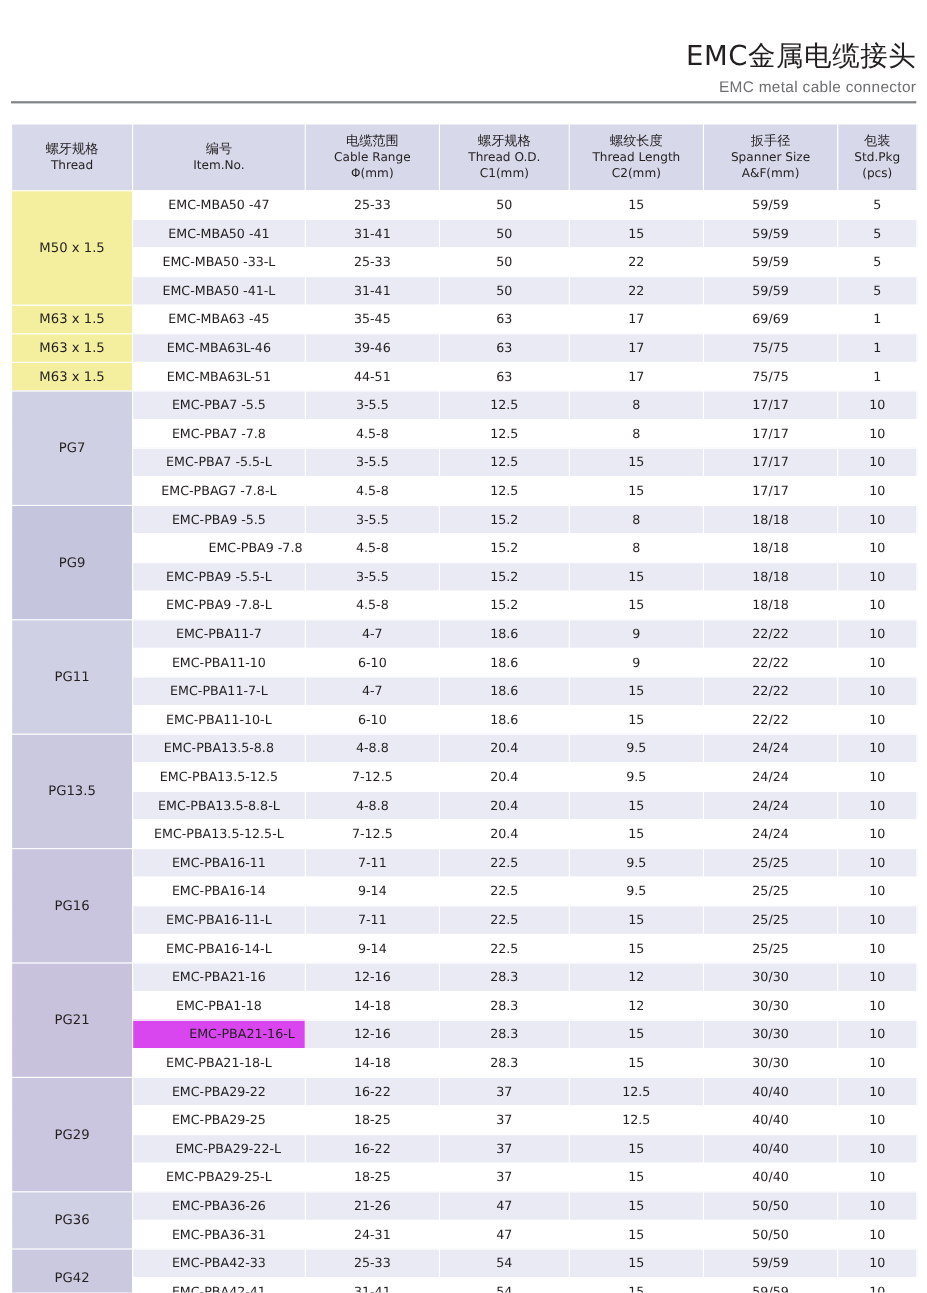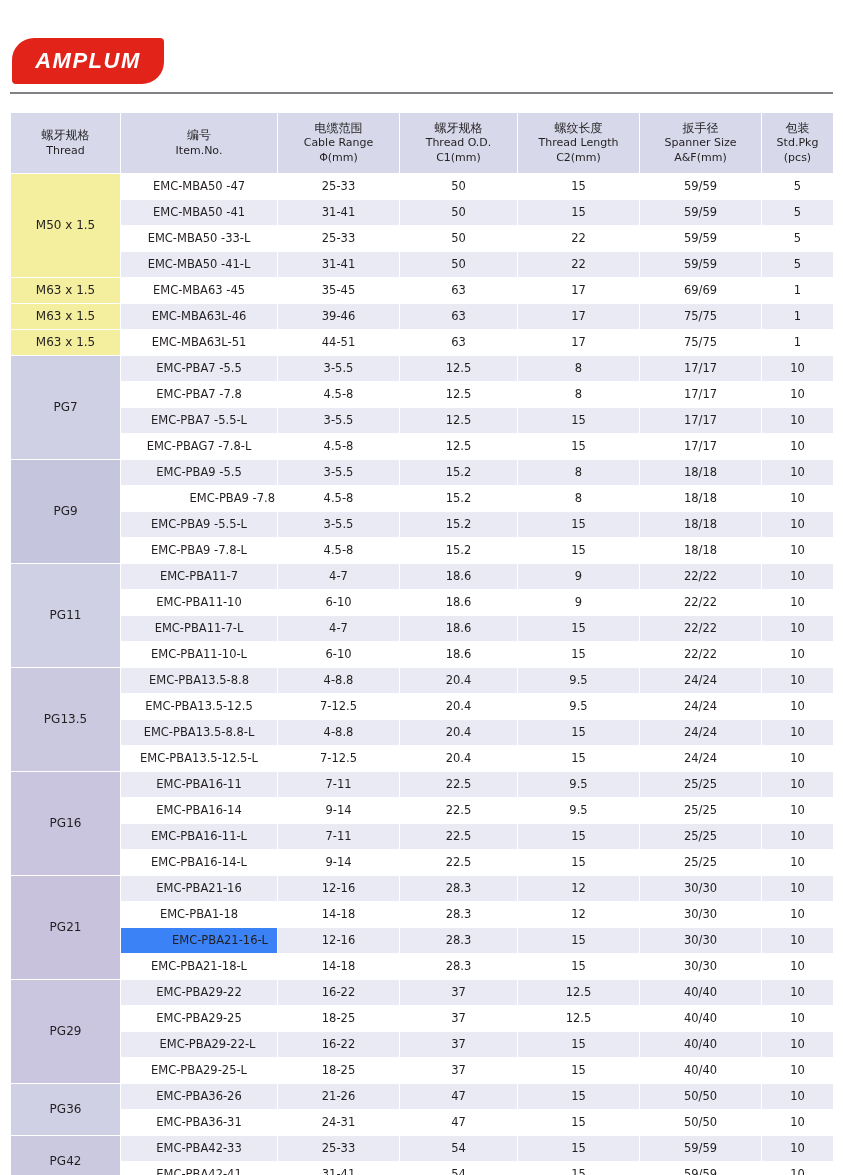"AMPLUM" div.logo-box { html: <div> <span>AMPLUM</span> </div> -> none }
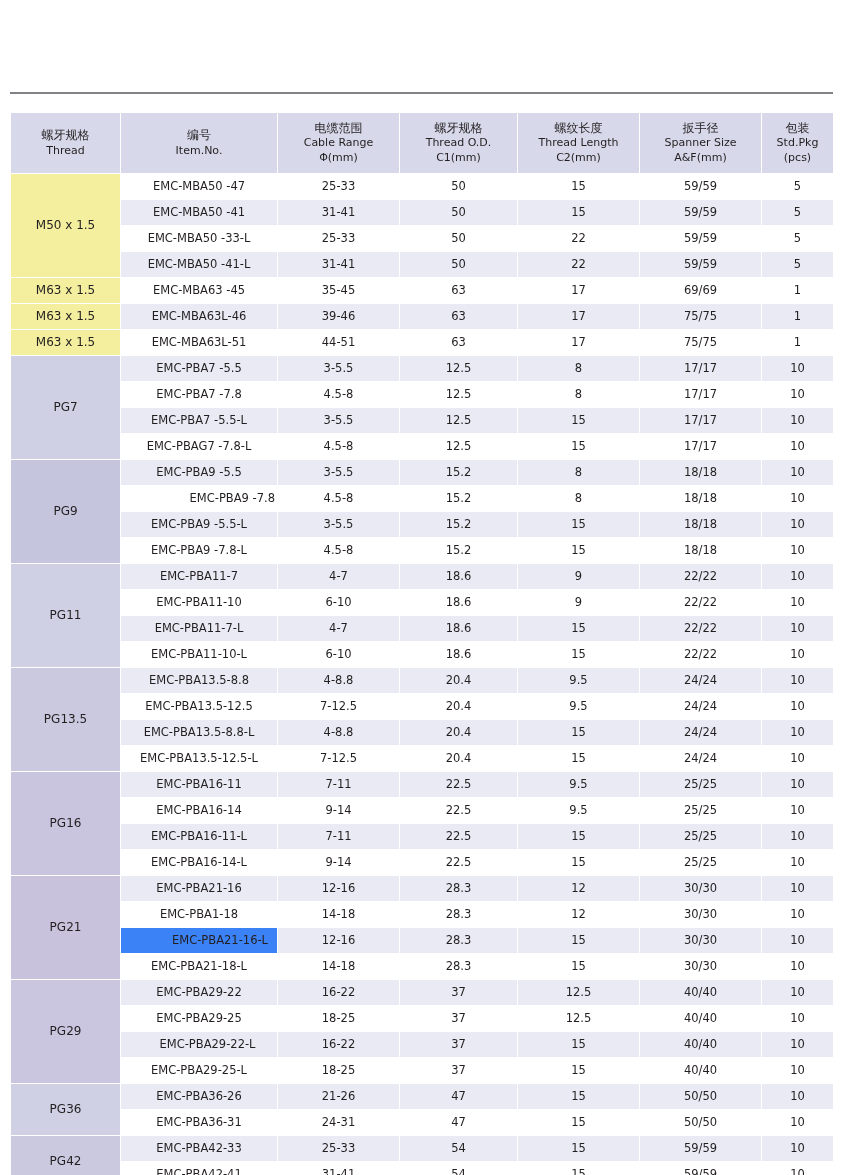"EMC金属电缆接头" div.title-wrap { html: none -> <div> <div>EMC金属电缆接头</div> <div>EMC metal cable connector</div> </div> }
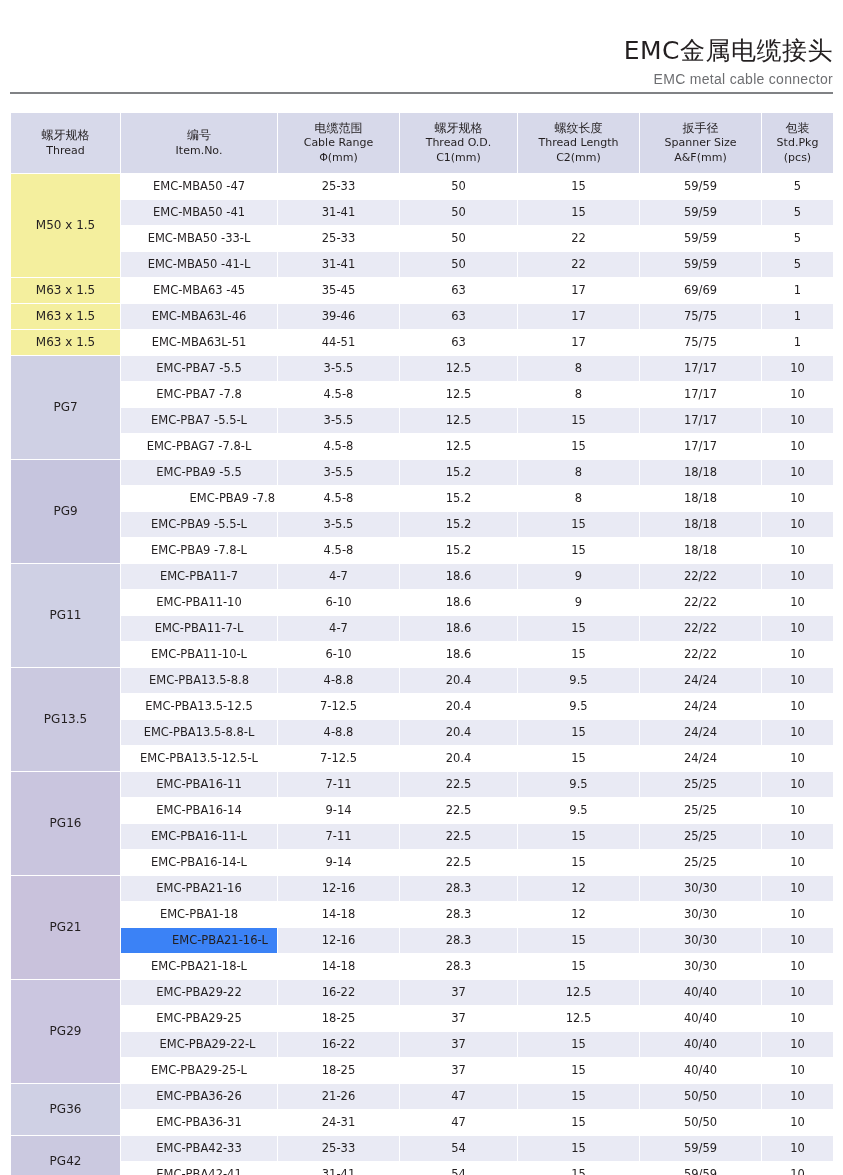"EMC-PBA21-16-L" td { background: #3b82f6 -> #d946ef }
